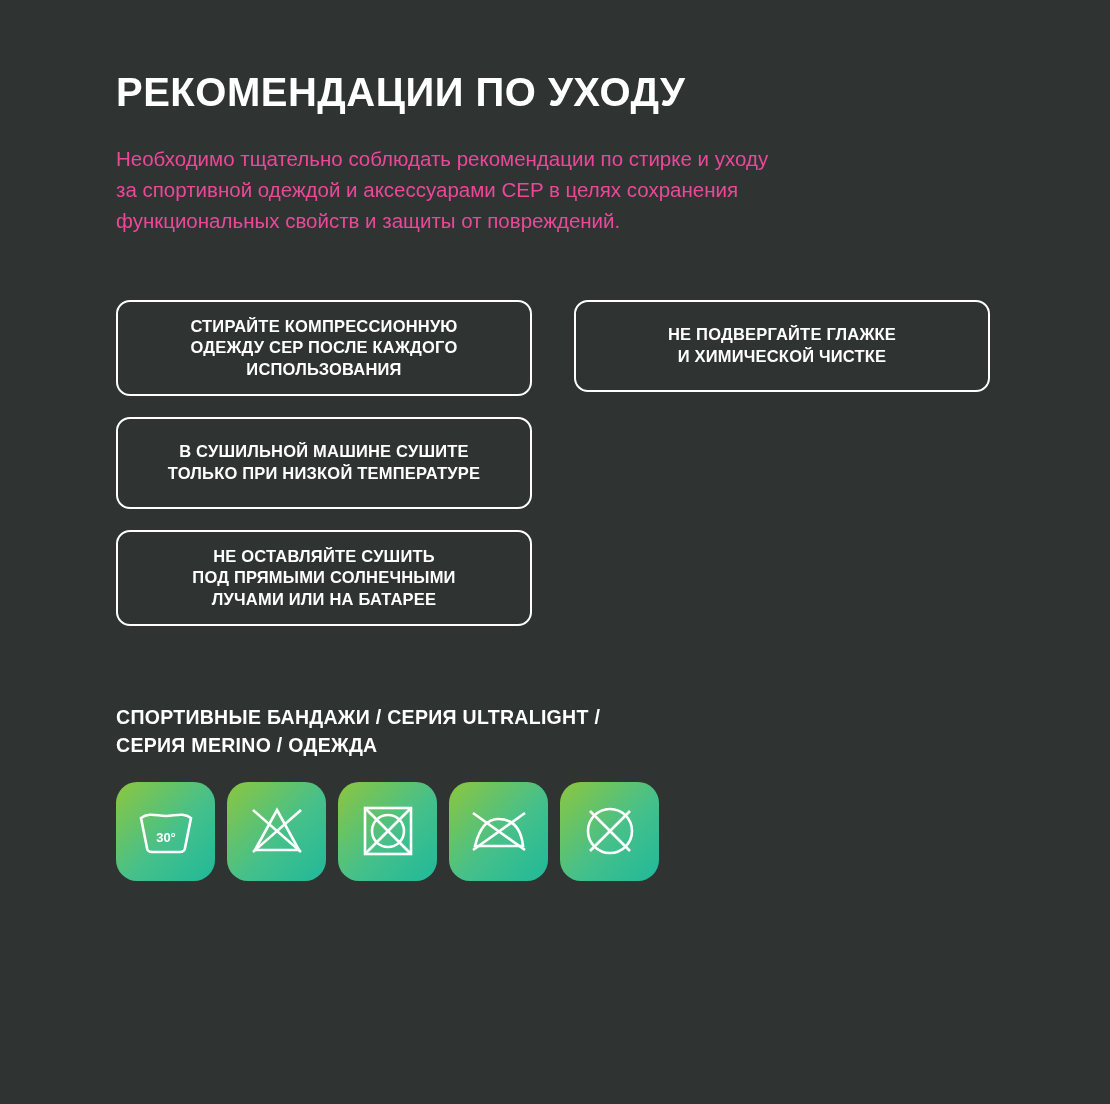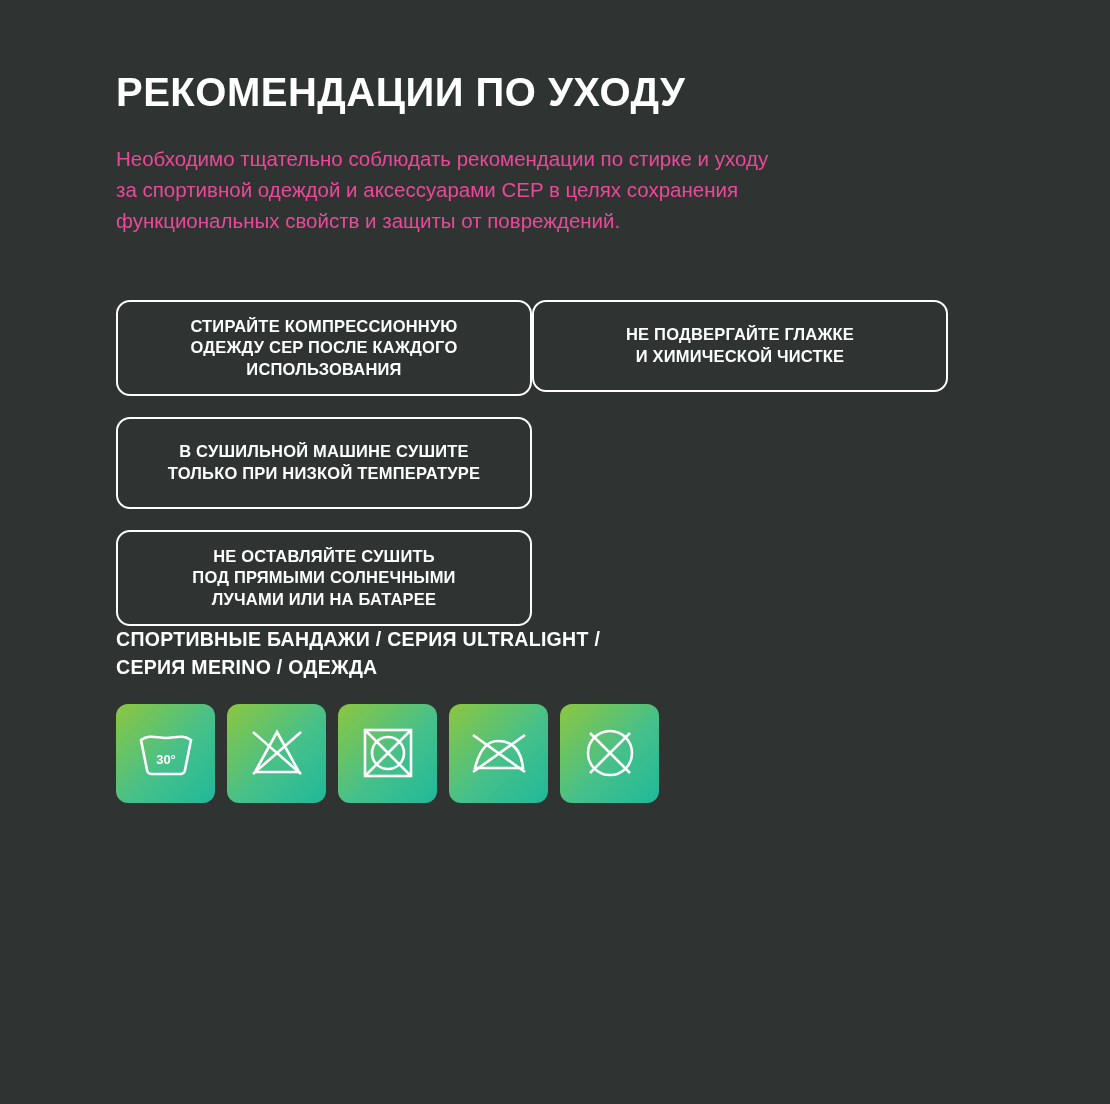"СТИРАЙТЕ КОМПРЕССИОННУЮ" .cards { gap: none -> 42px }
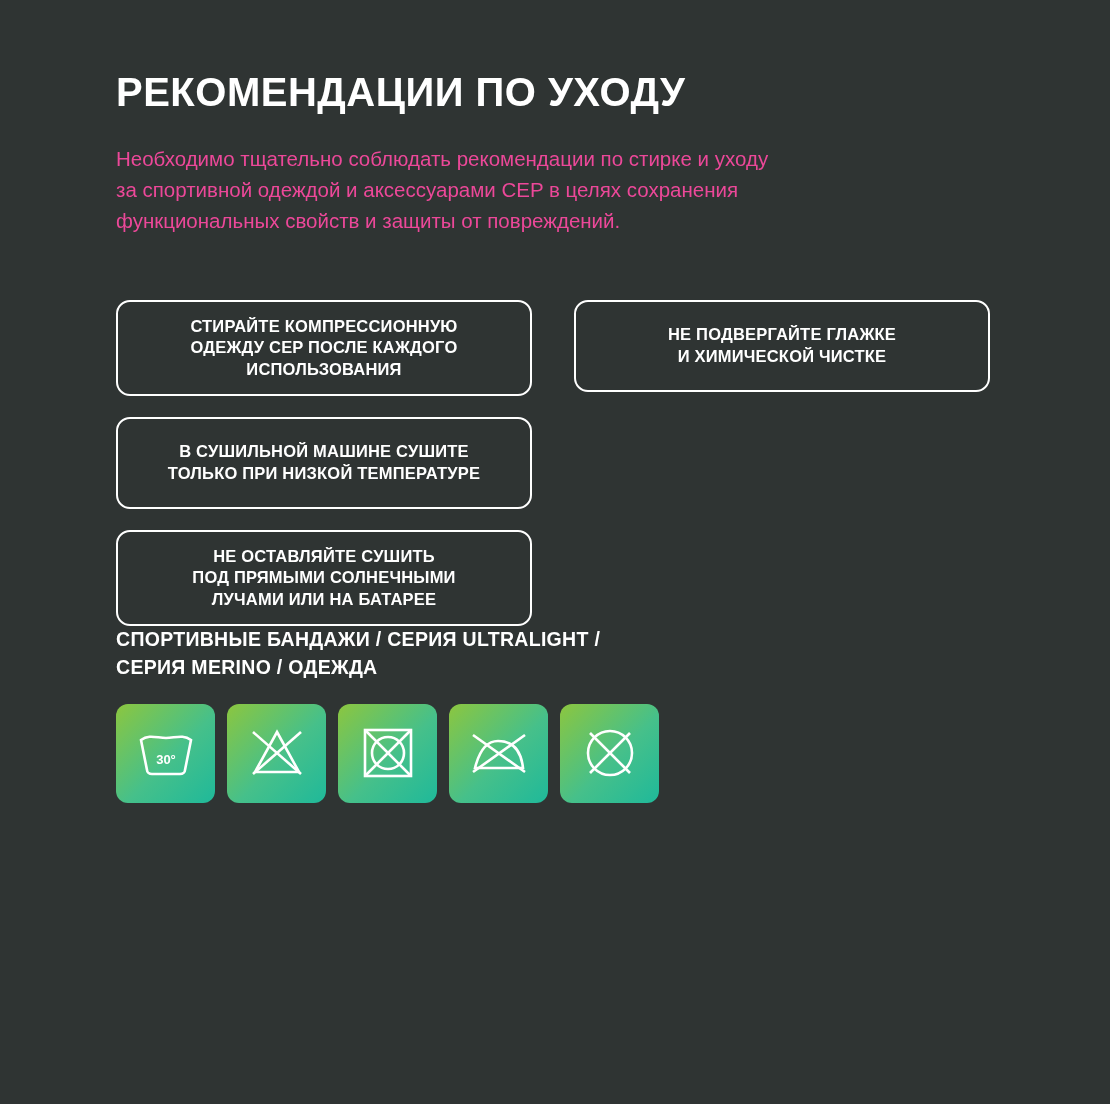"СПОРТИВНЫЕ БАНДАЖИ / СЕРИЯ ULTRALIGHT" .footer-block { margin-top: none -> 78px }
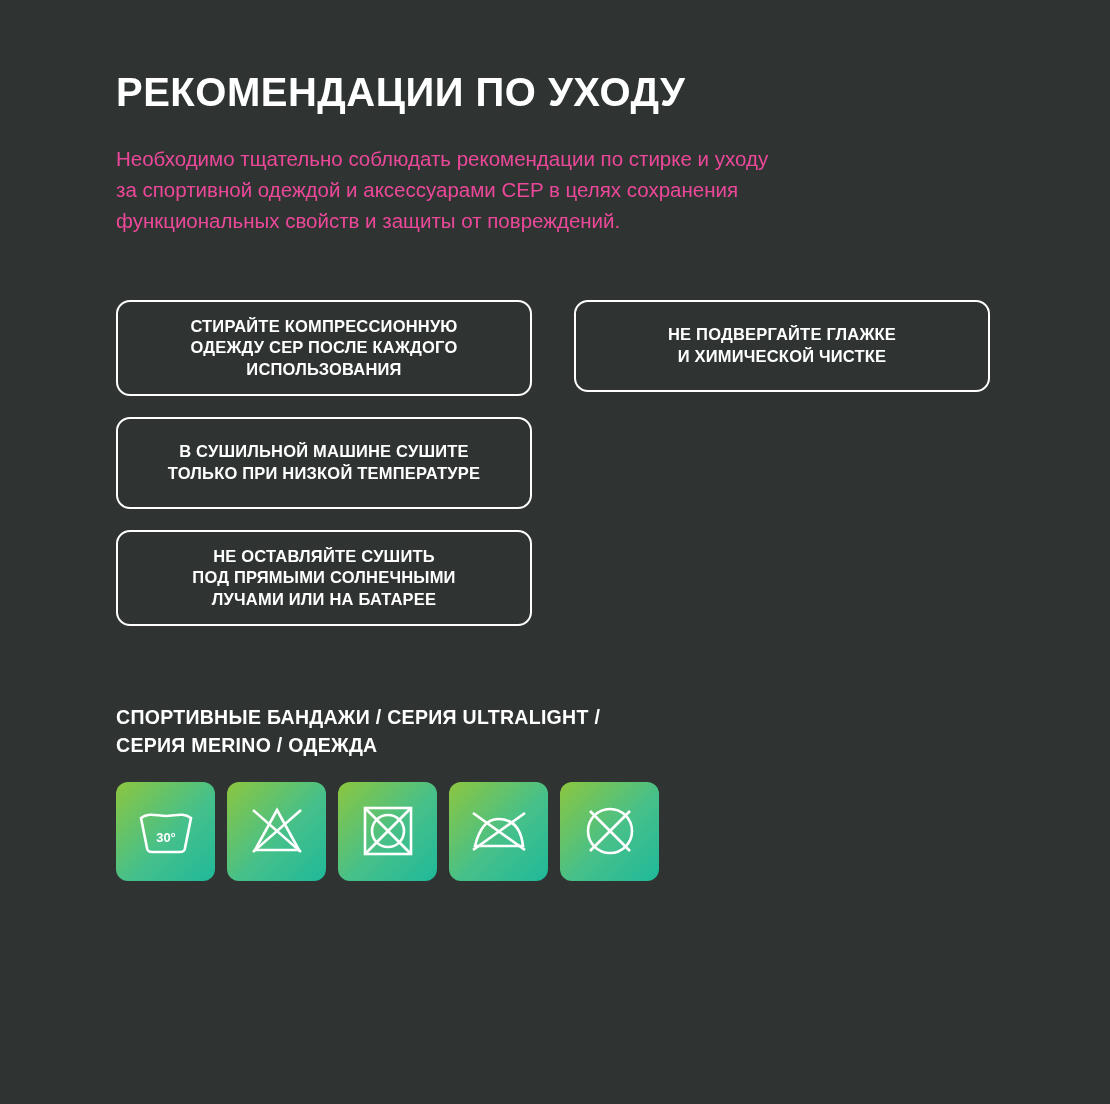"30°" .icon-tile { border-radius: 12px -> 21px }
